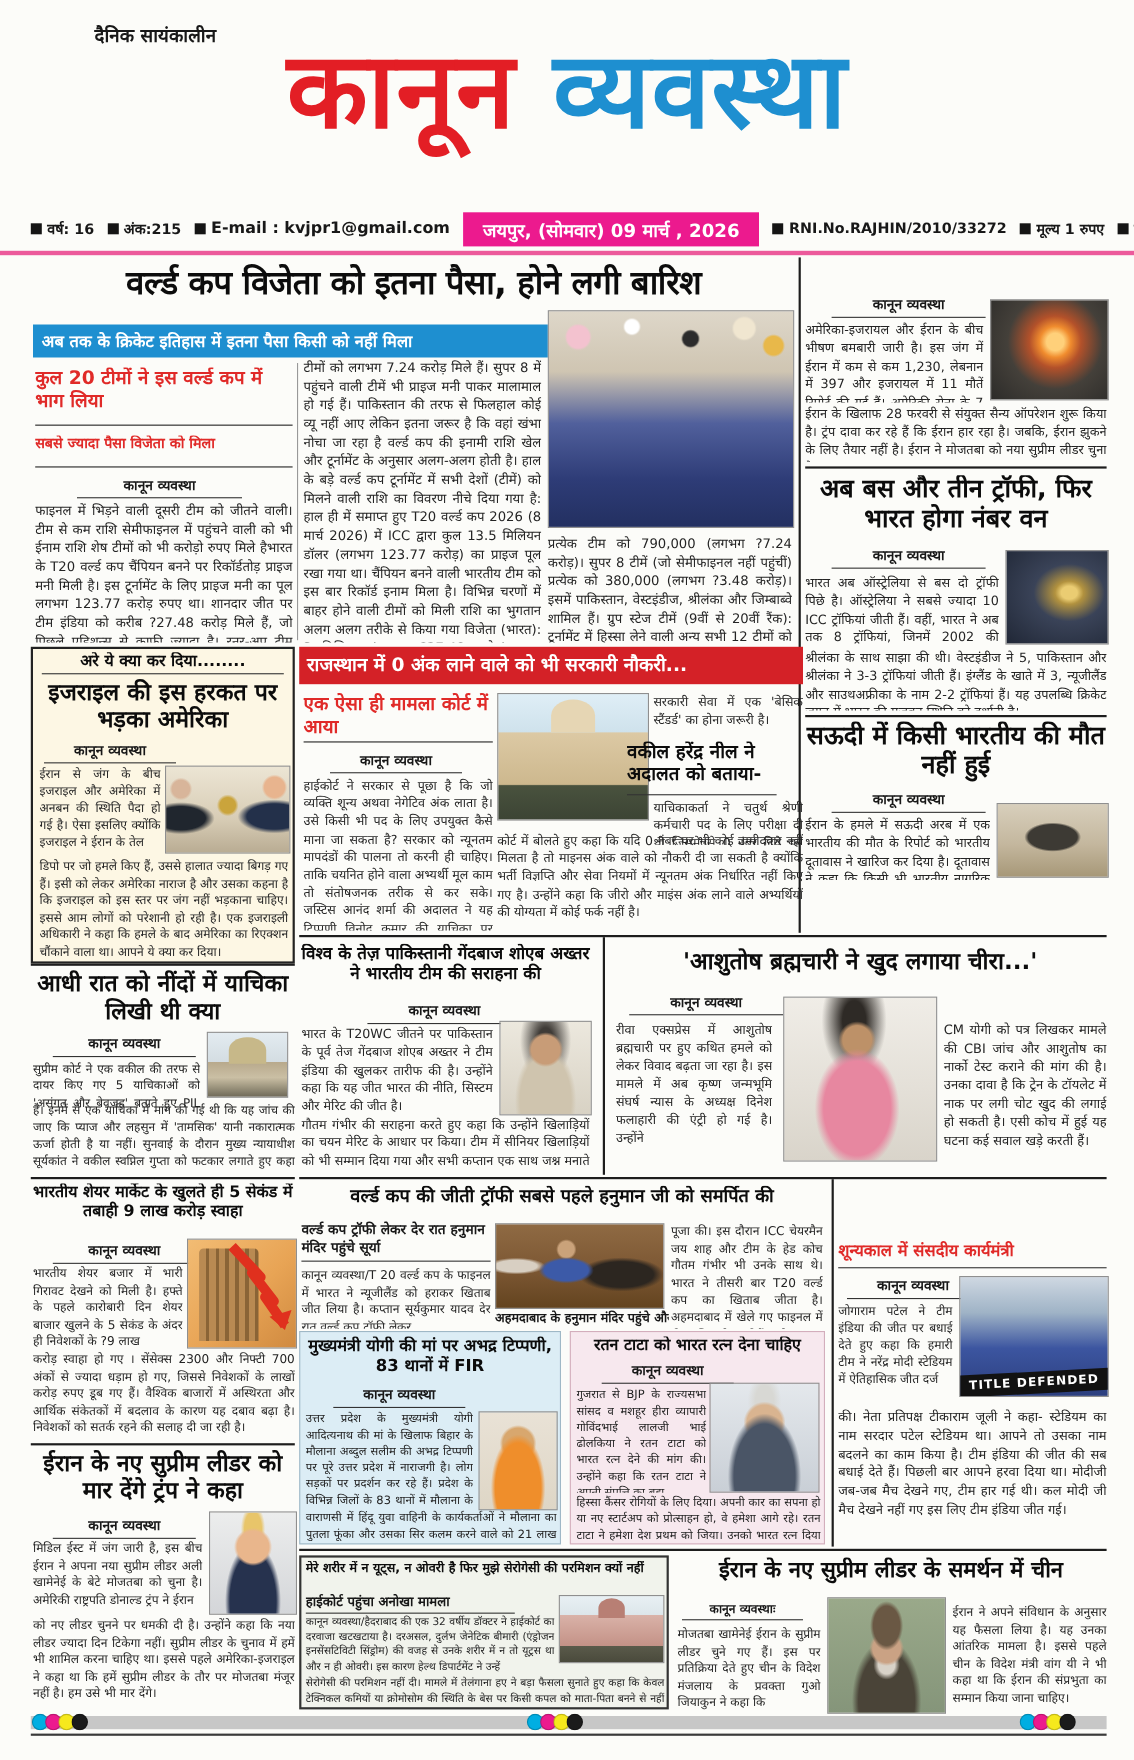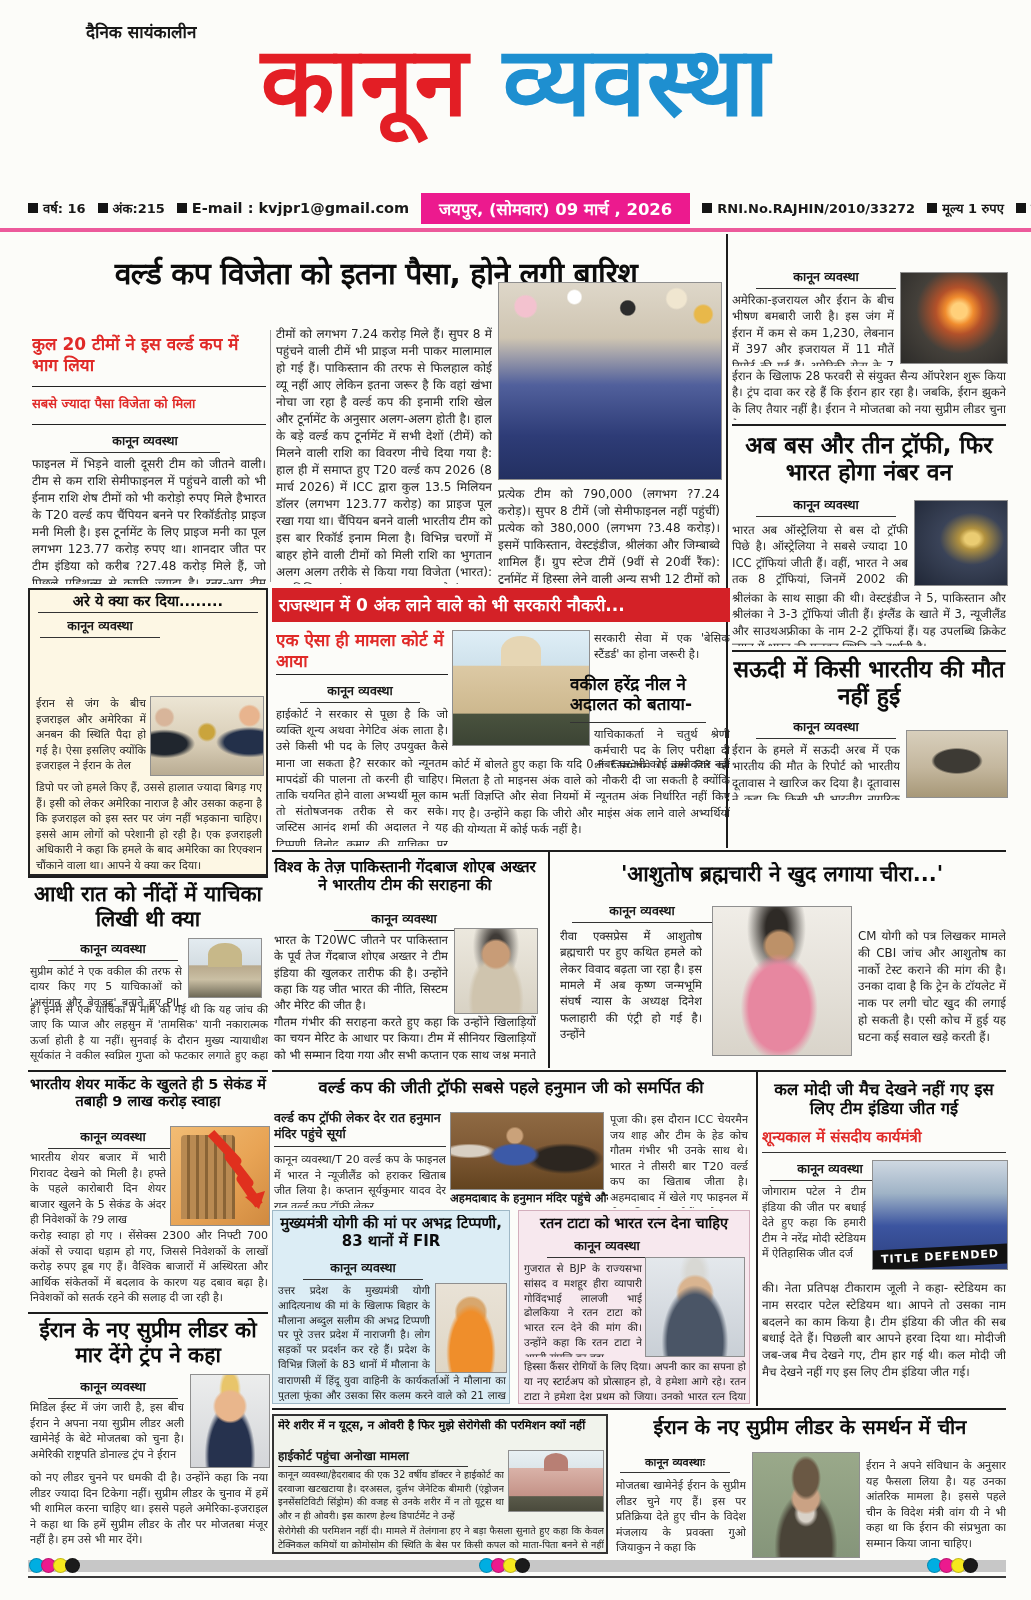"वर्ल्ड कप विजेता को इतना" div.abs { margin-top: 16px -> none }
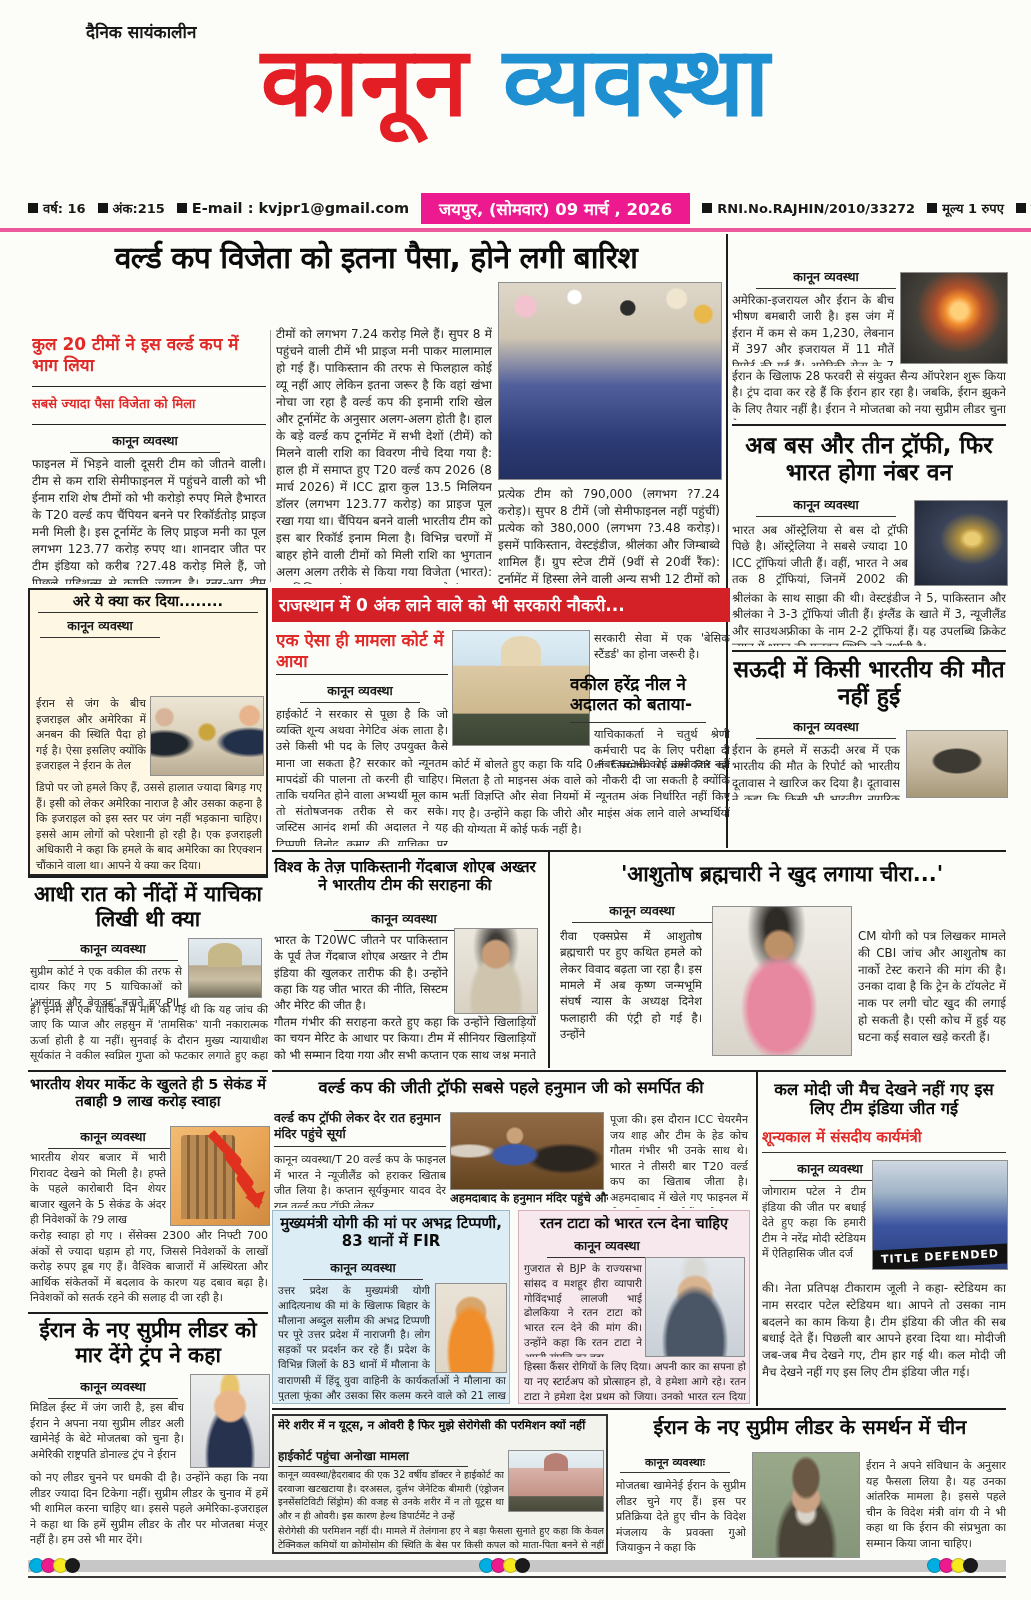"अब तक के क्रिकेट इतिहास" div.abs { html: none -> <div>अब तक के क्रिकेट इतिहास में इतना पैसा किसी को नहीं मिला</div> }
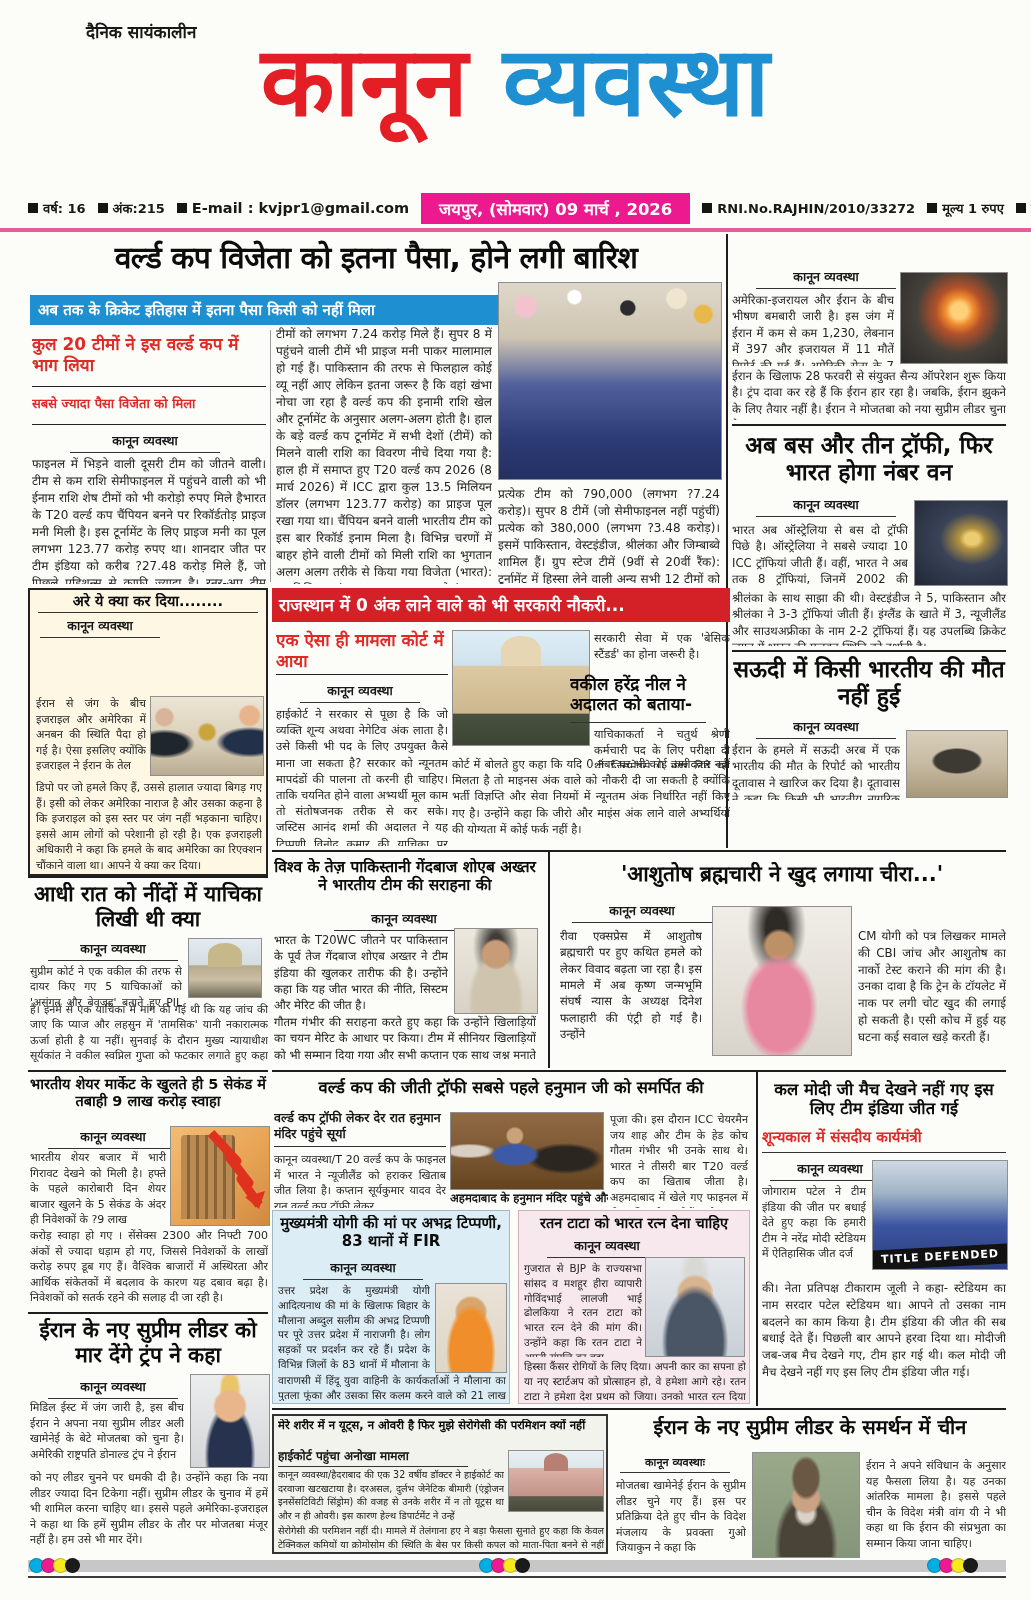"इजराइल की इस हरकत पर" div.hl { html: none -> <div>इजराइल की इस हरकत पर भड़का अमेरिका</div> }
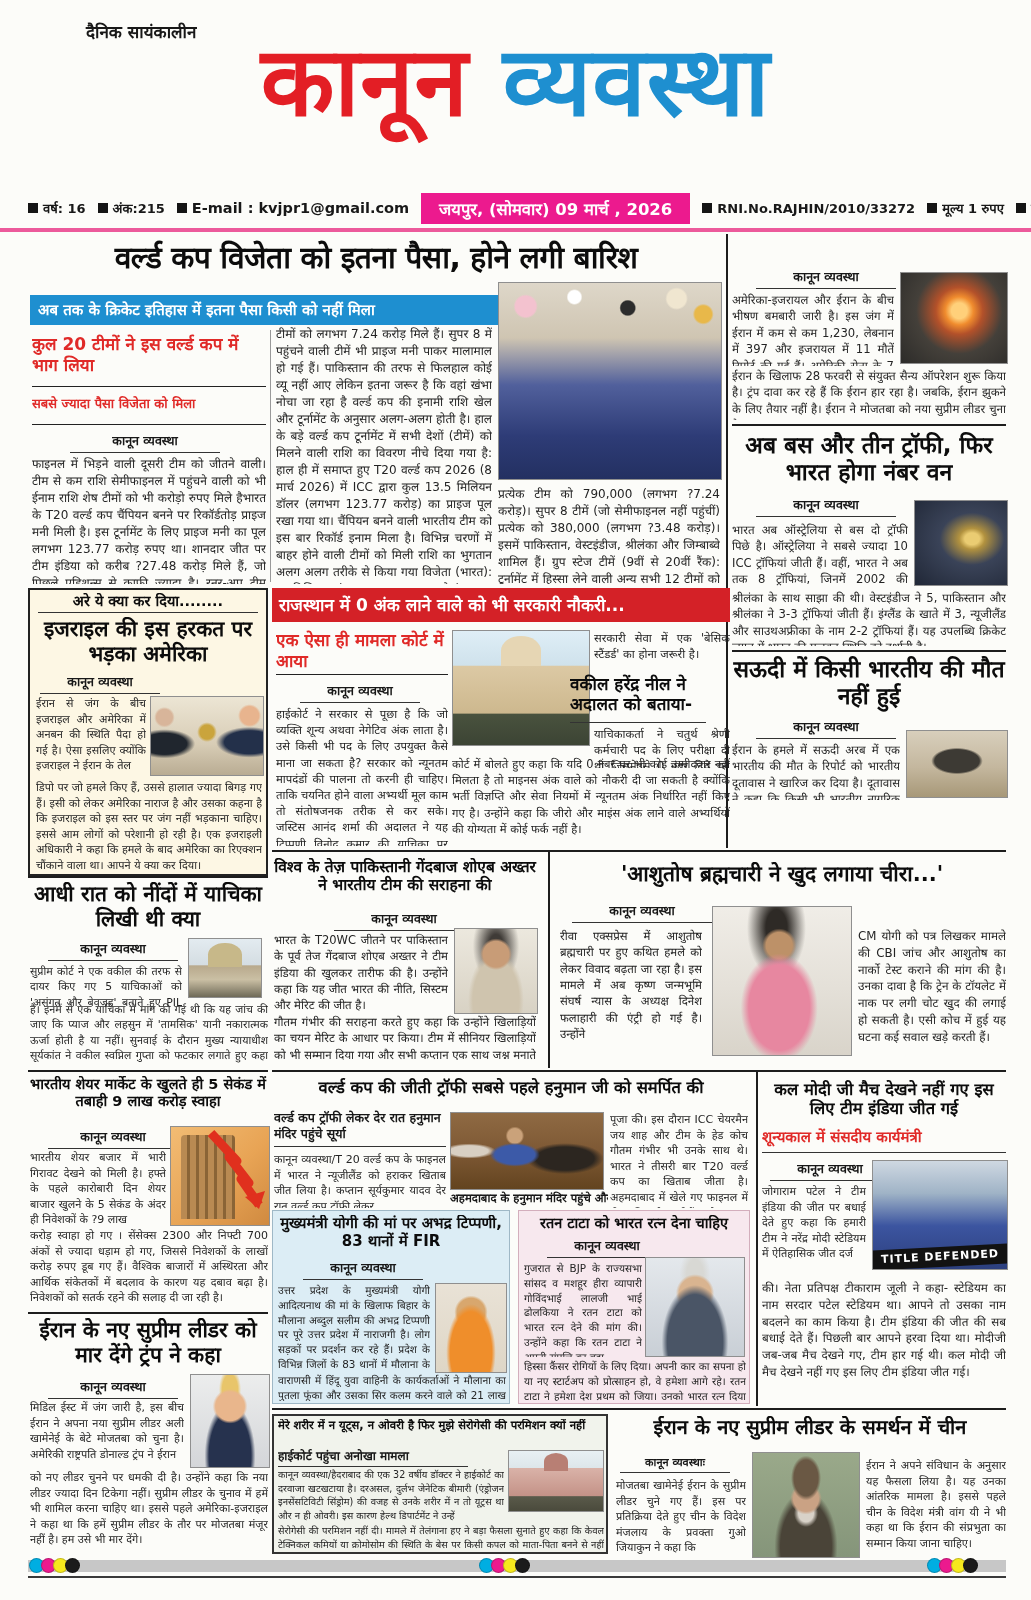"कल मोदी जी मैच देखने" div.abs { html: <div>कल मोदी जी मैच देखने नहीं गए इस लिए टीम इंडिया जीत गई</div> -> none }
